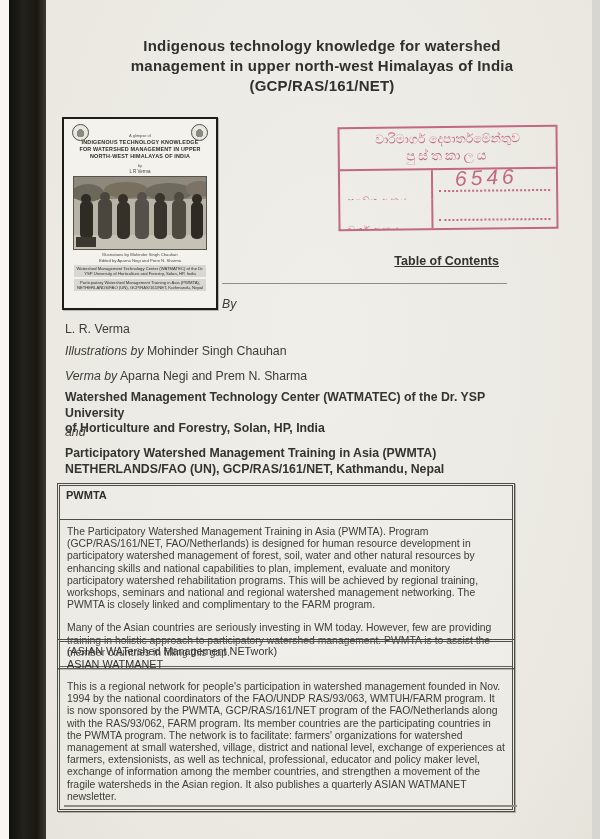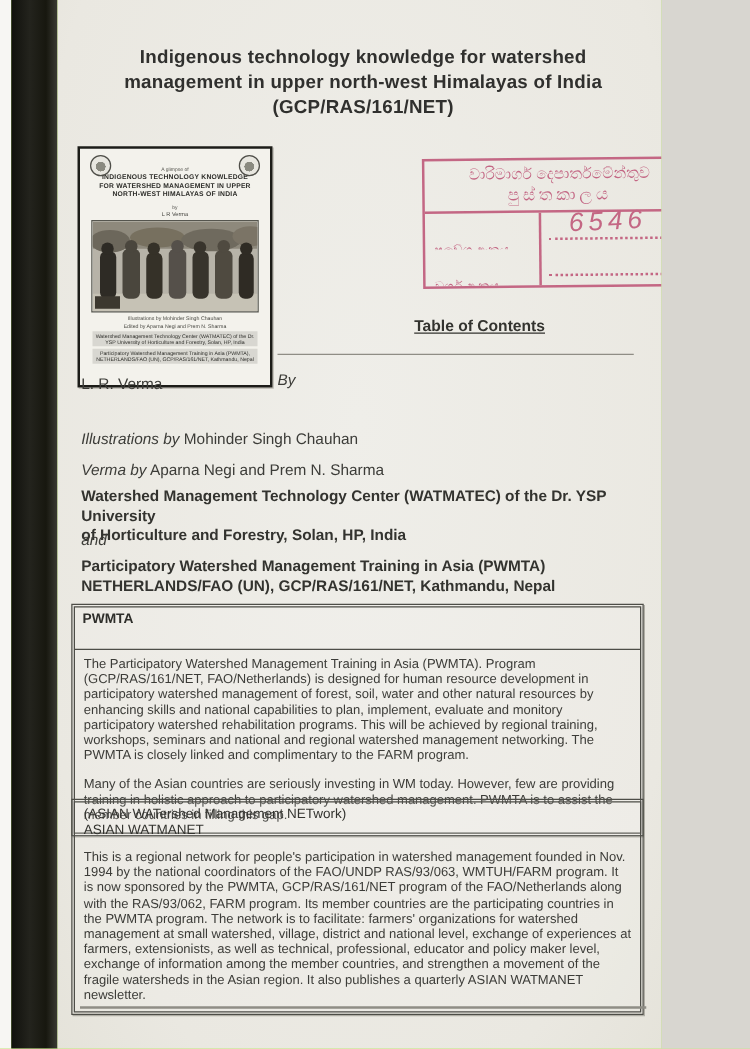"Indigenous technology knowledge for" #page { background: #bef264 -> #ffffff; width: 529px -> 592px }
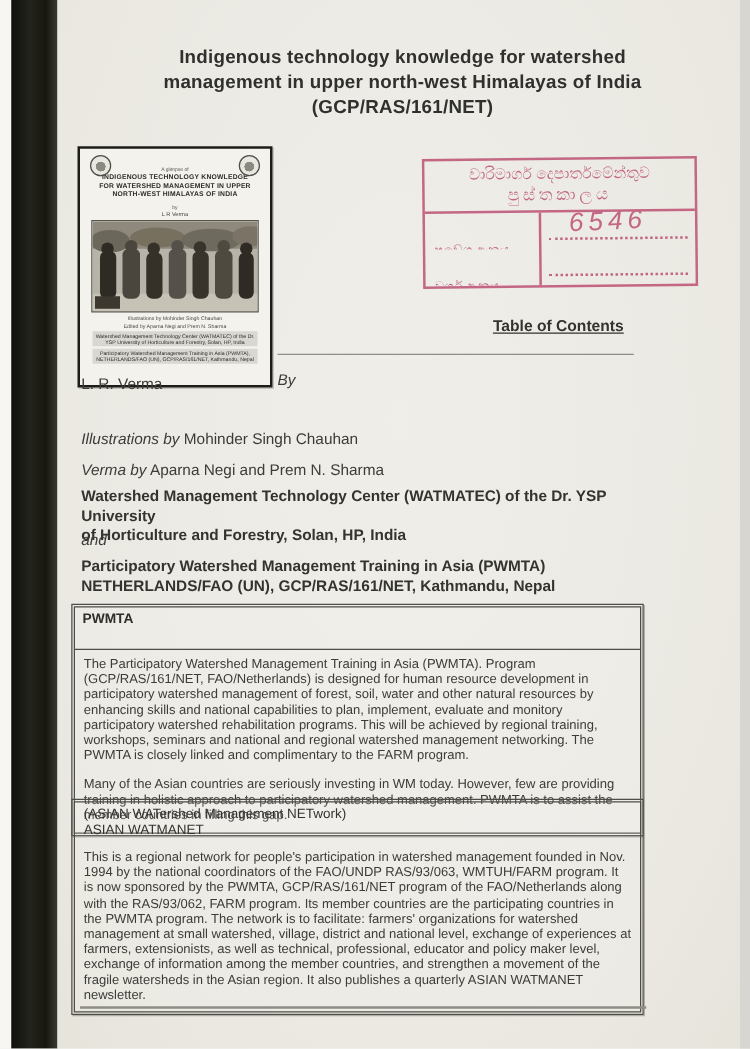"L. R. Verma" #author-line { top: 300px -> 322px }
